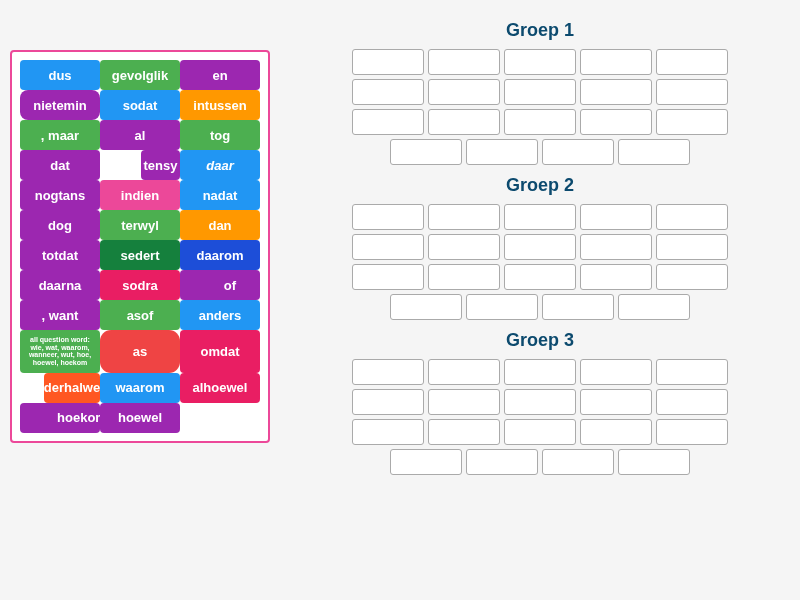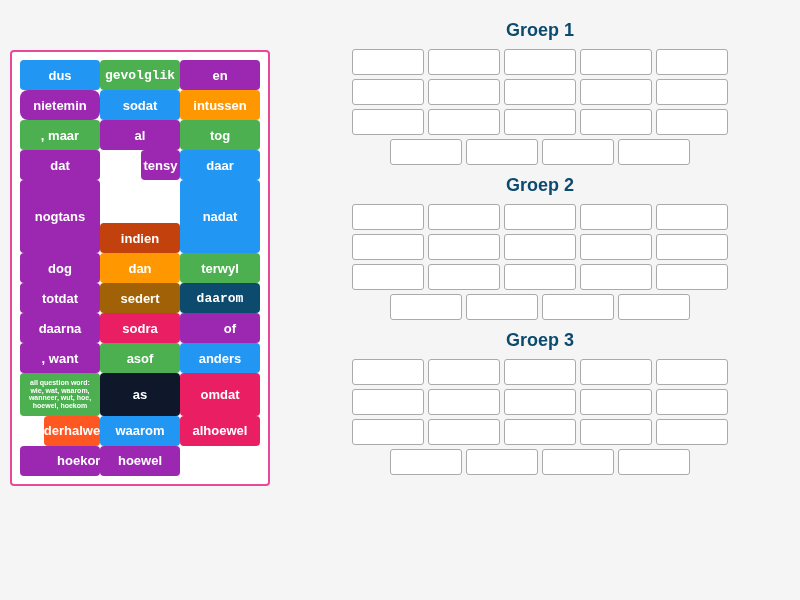"gevolglik" div.word-tile { font-family: Liberation Mono, monospace -> none }
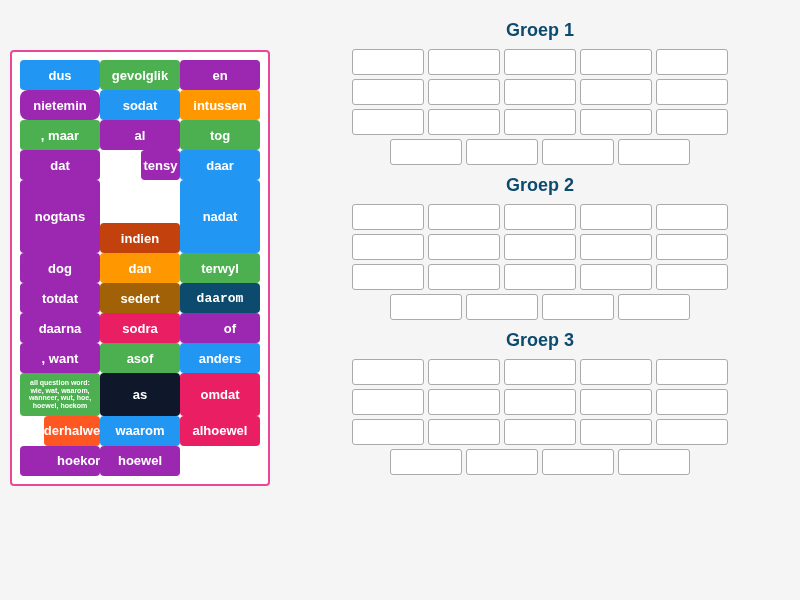"daar" div.word-tile { font-style: none -> italic }
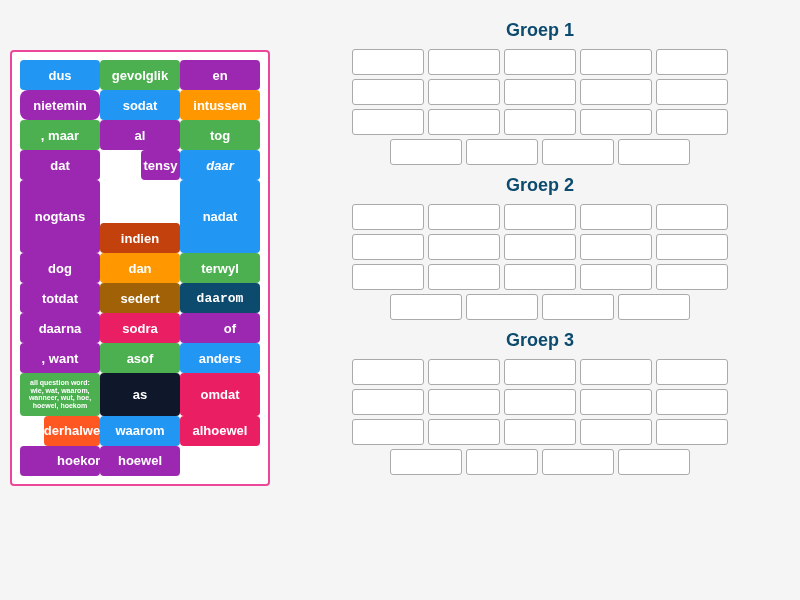"indien" div.word-tile { background: #c2410c -> #ec4899; margin-top: 43px -> none }
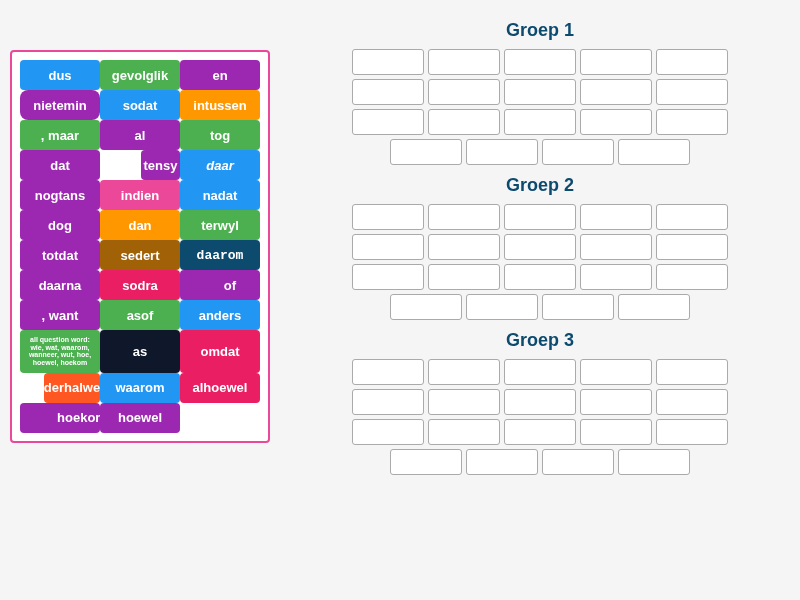"dan" div.word-tile { order: before "terwyl" -> after "terwyl" }
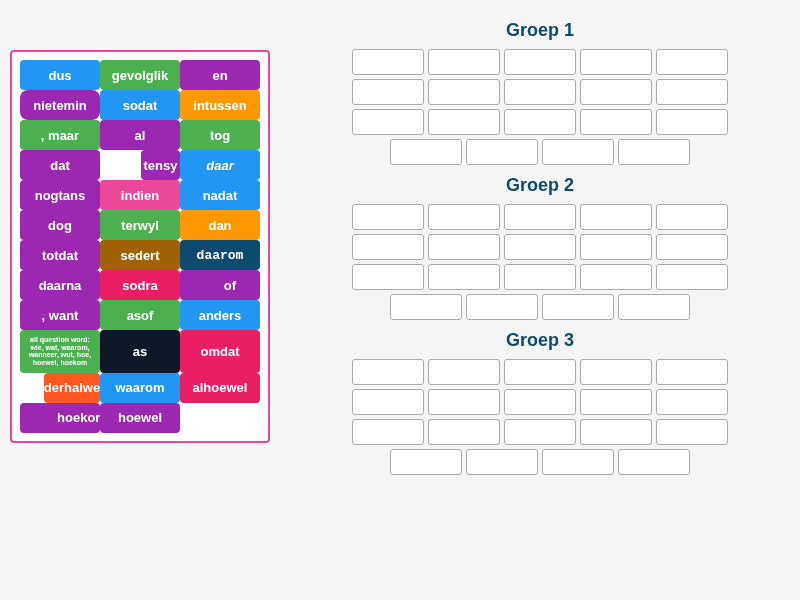"sedert" div.word-tile { background: #a16207 -> #15803d }
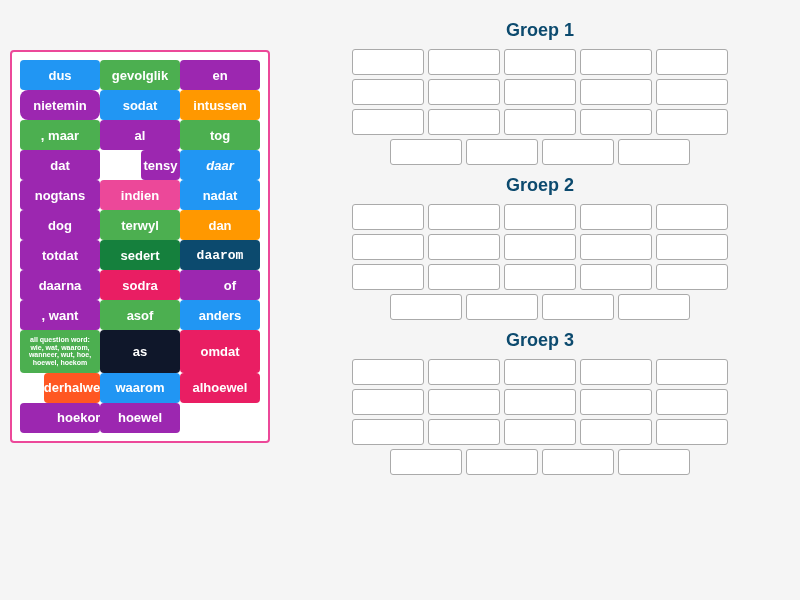"daarom" div.word-tile { background: #0c4a6e -> #1d4ed8; font-family: Liberation Mono, monospace -> none }
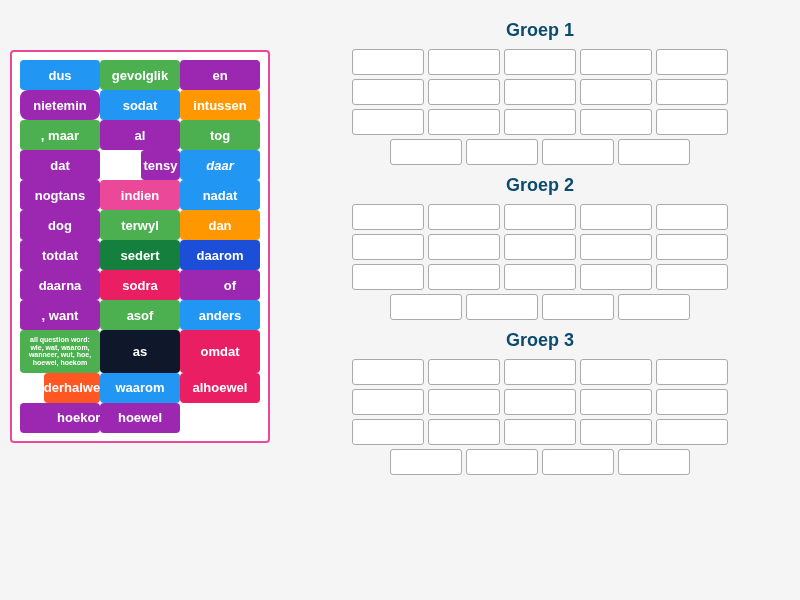"as" div.word-tile { background: #0f172a -> #ef4444; border-radius: none -> 11px }
